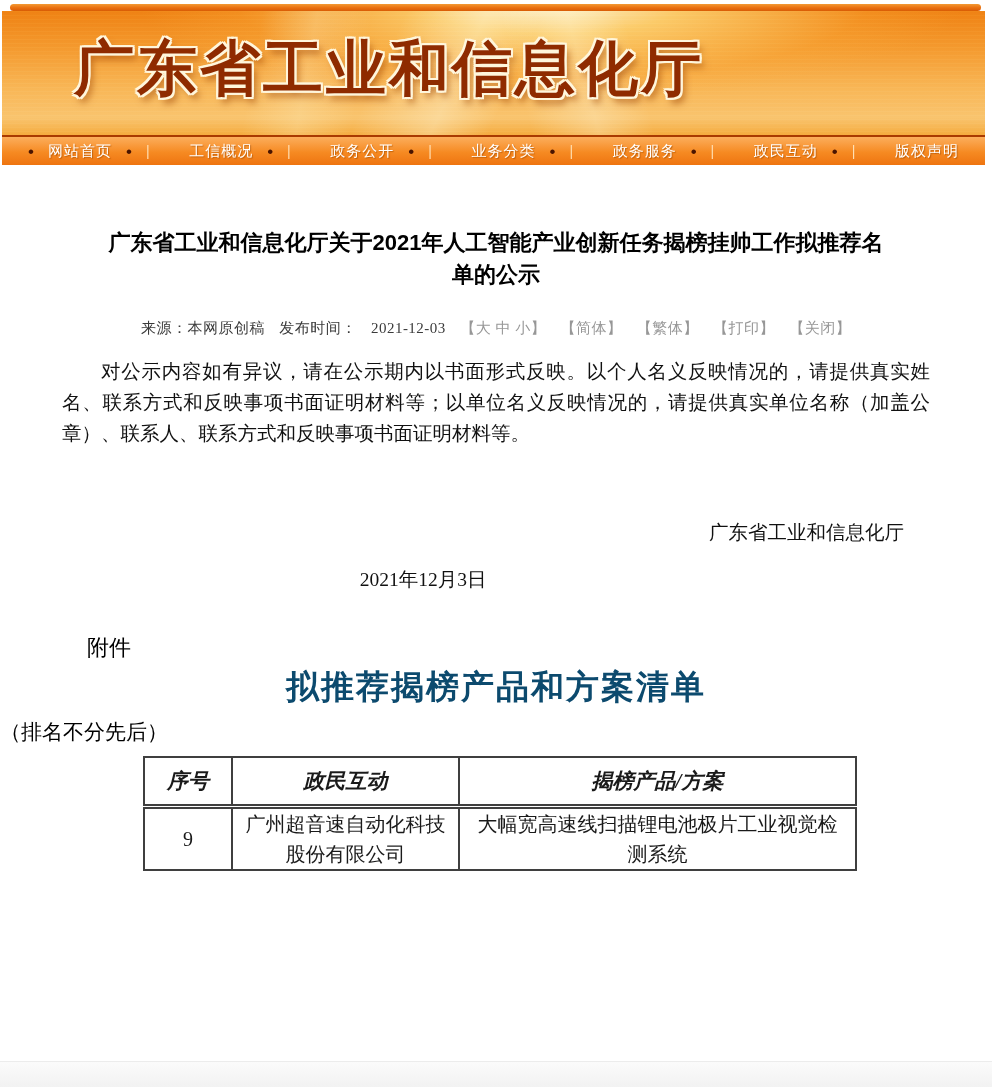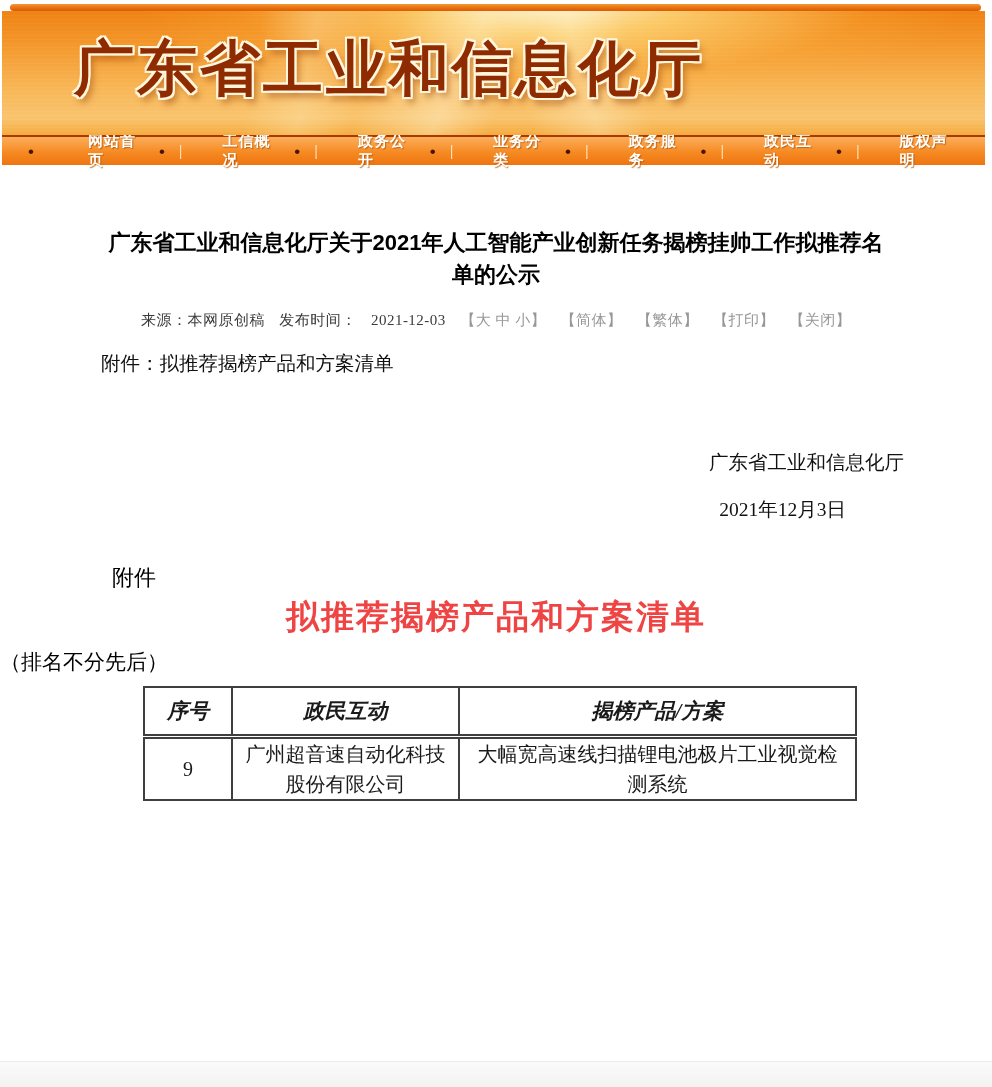"网站首页" .nav-label { font-weight: bold -> normal; margin-left: 40px -> none }
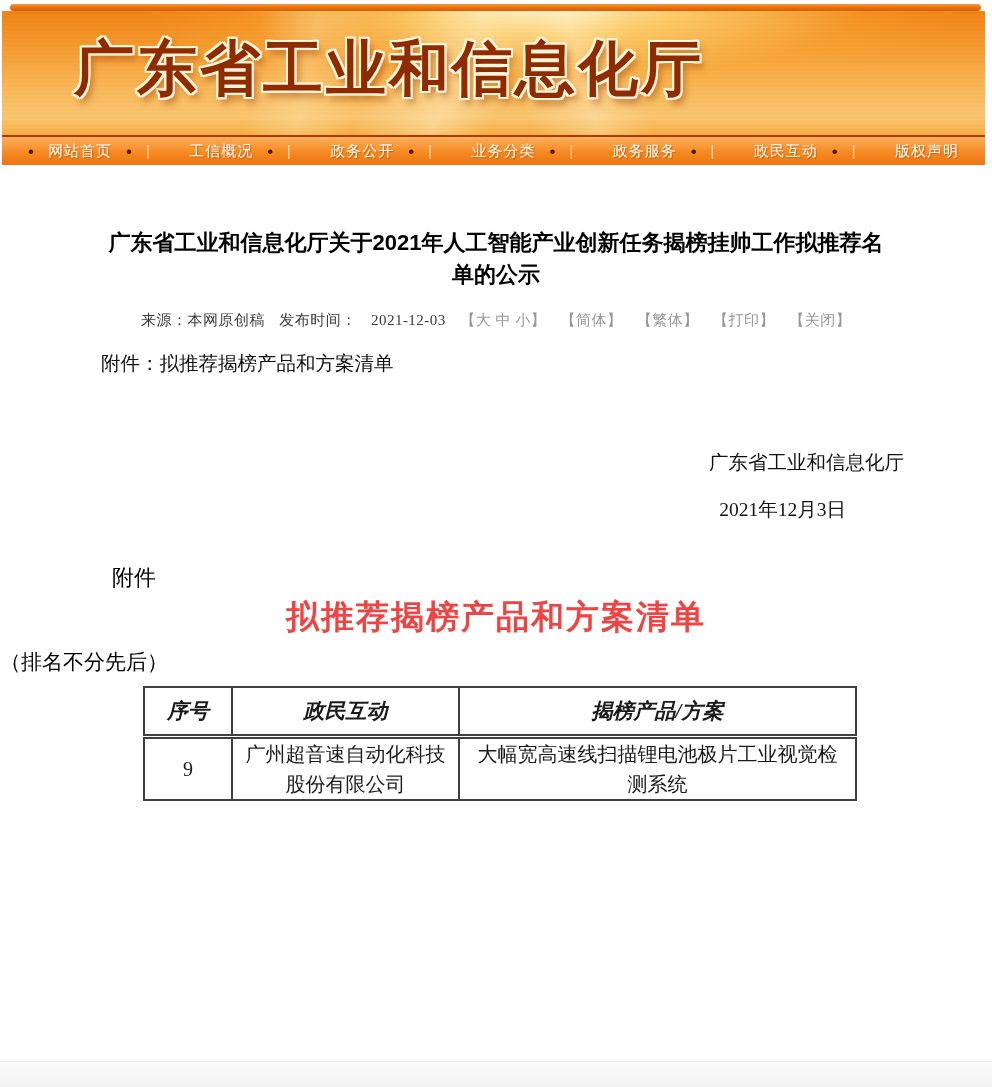"来源：本网原创稿 发布时间： 2021-12-03 【大 中" .meta { margin-top: 20px -> 28px }
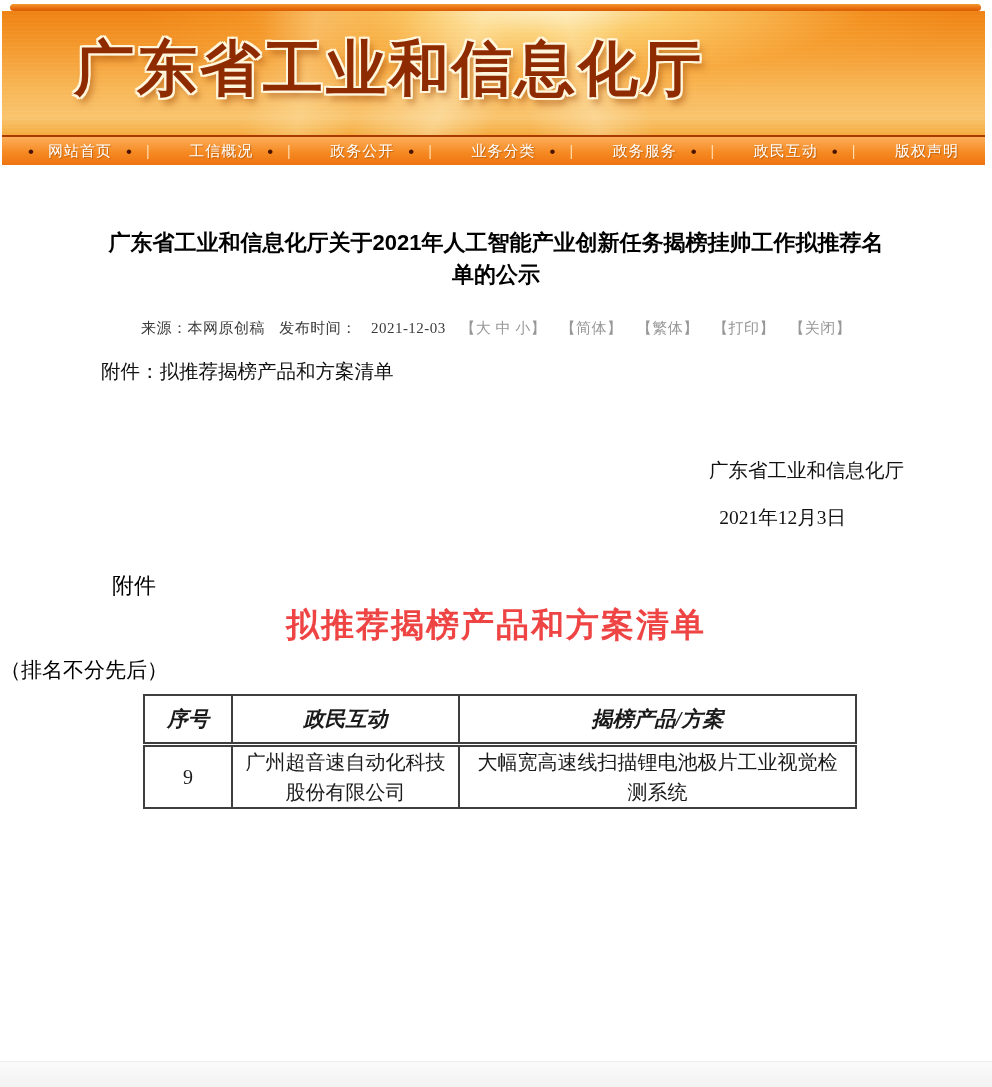"对公示内容如有异议，请在公示期内以书面形式反映。以个人名义反映情况的，请提供真实" p { html: none -> <p>对公示内容如有异议，请在公示期内以书面形式反映。以个人名义反映情况的，请提供真实姓名、联系方式和反映事项书面证明材料等；以单位名义反映情况的，请提供真实单位名称（加盖公章）、联系人、联系方式和反映事项书面证明材料等。</p> }
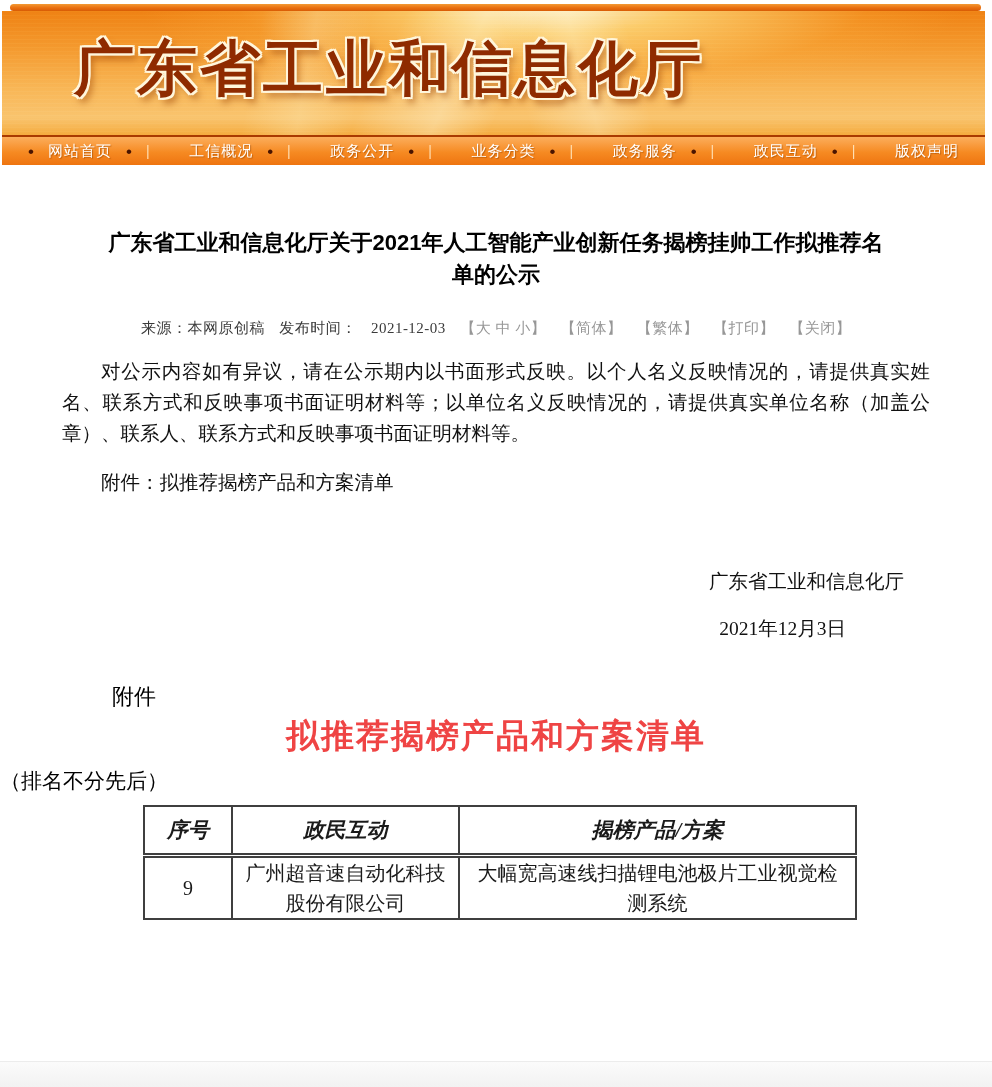"附件：拟推荐揭榜产品和方案清单" p.attach-line { html: <p>附件：拟推荐揭榜产品和方案清单</p> -> none }
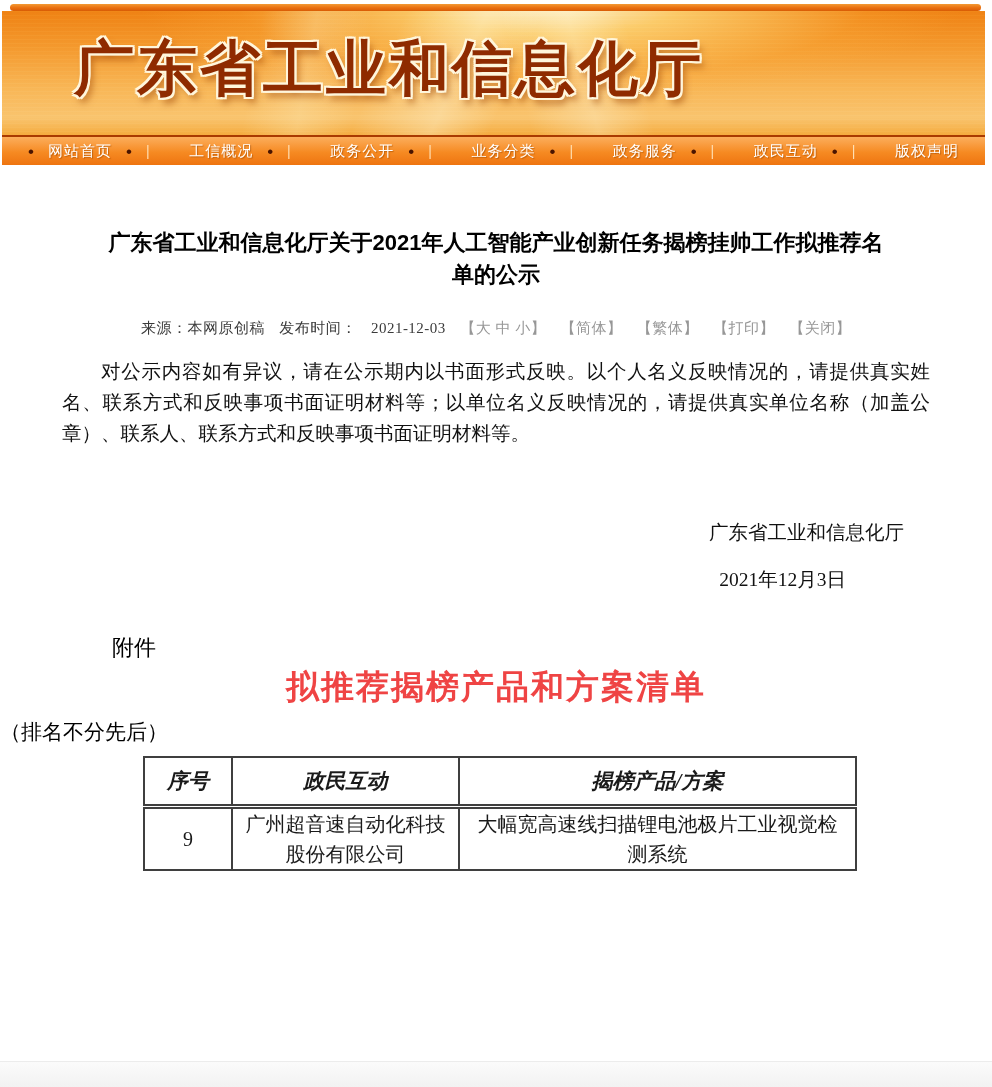"2021年12月3日" .sig-date { text-align: right -> center }
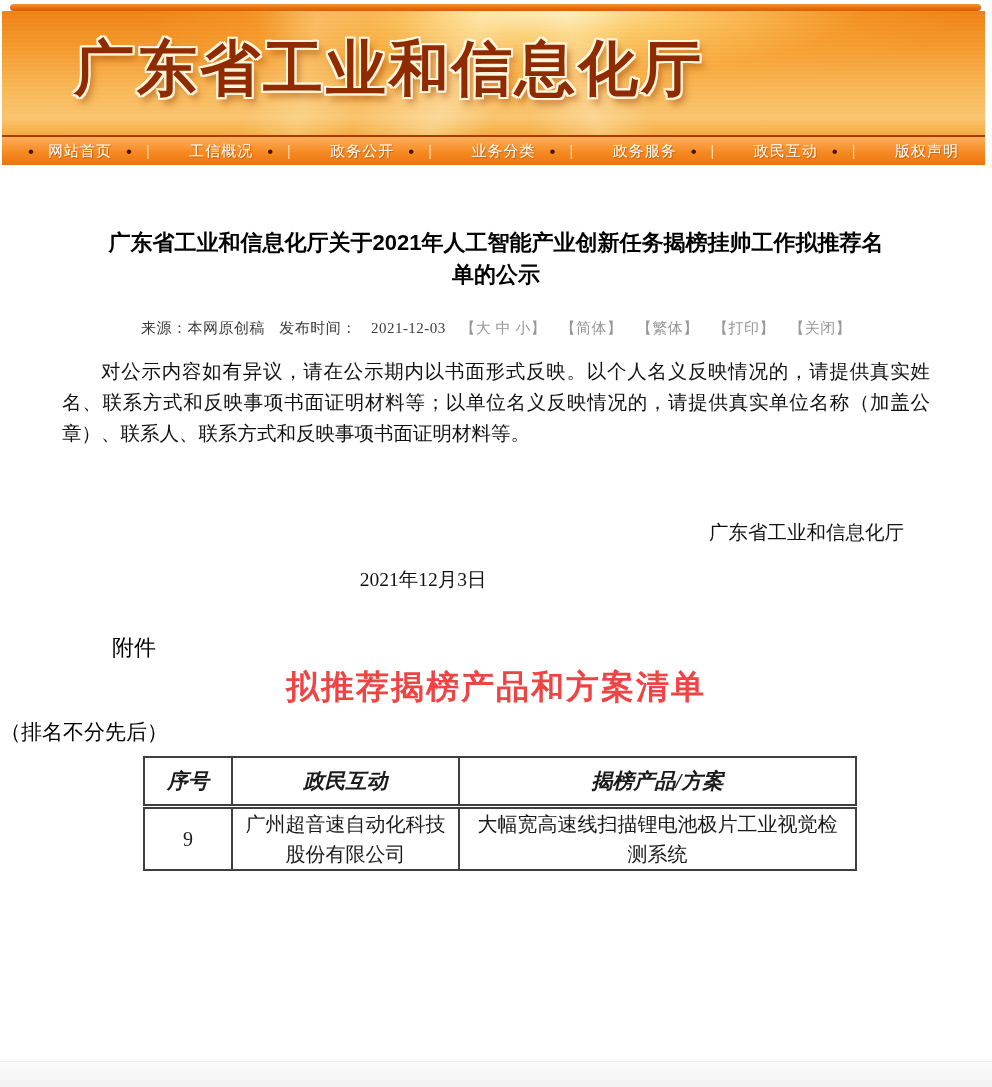"附件" .attach-label { margin: 40px 0 0 112px -> 40px 0 0 87px }
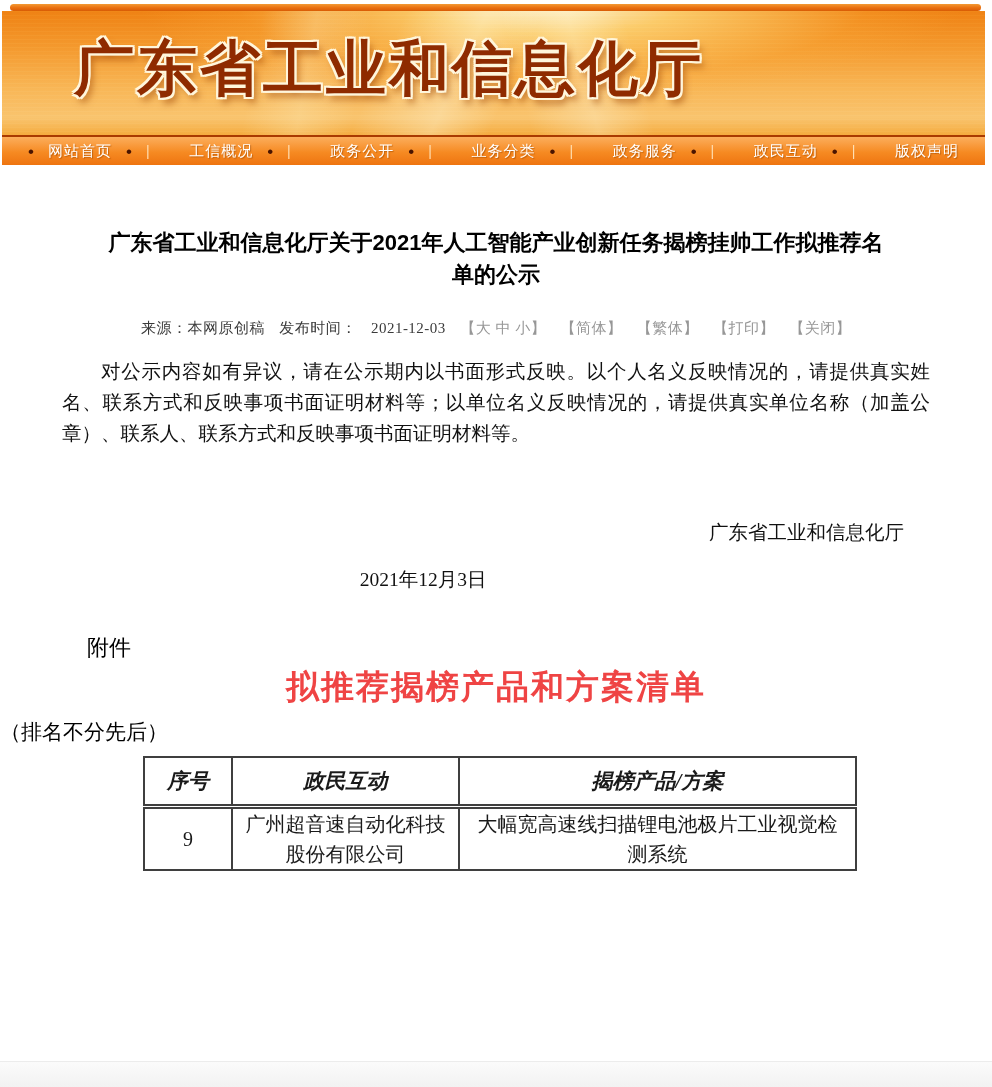"拟推荐揭榜产品和方案清单" .attach-title { color: #ef4444 -> #0c4a6e }
